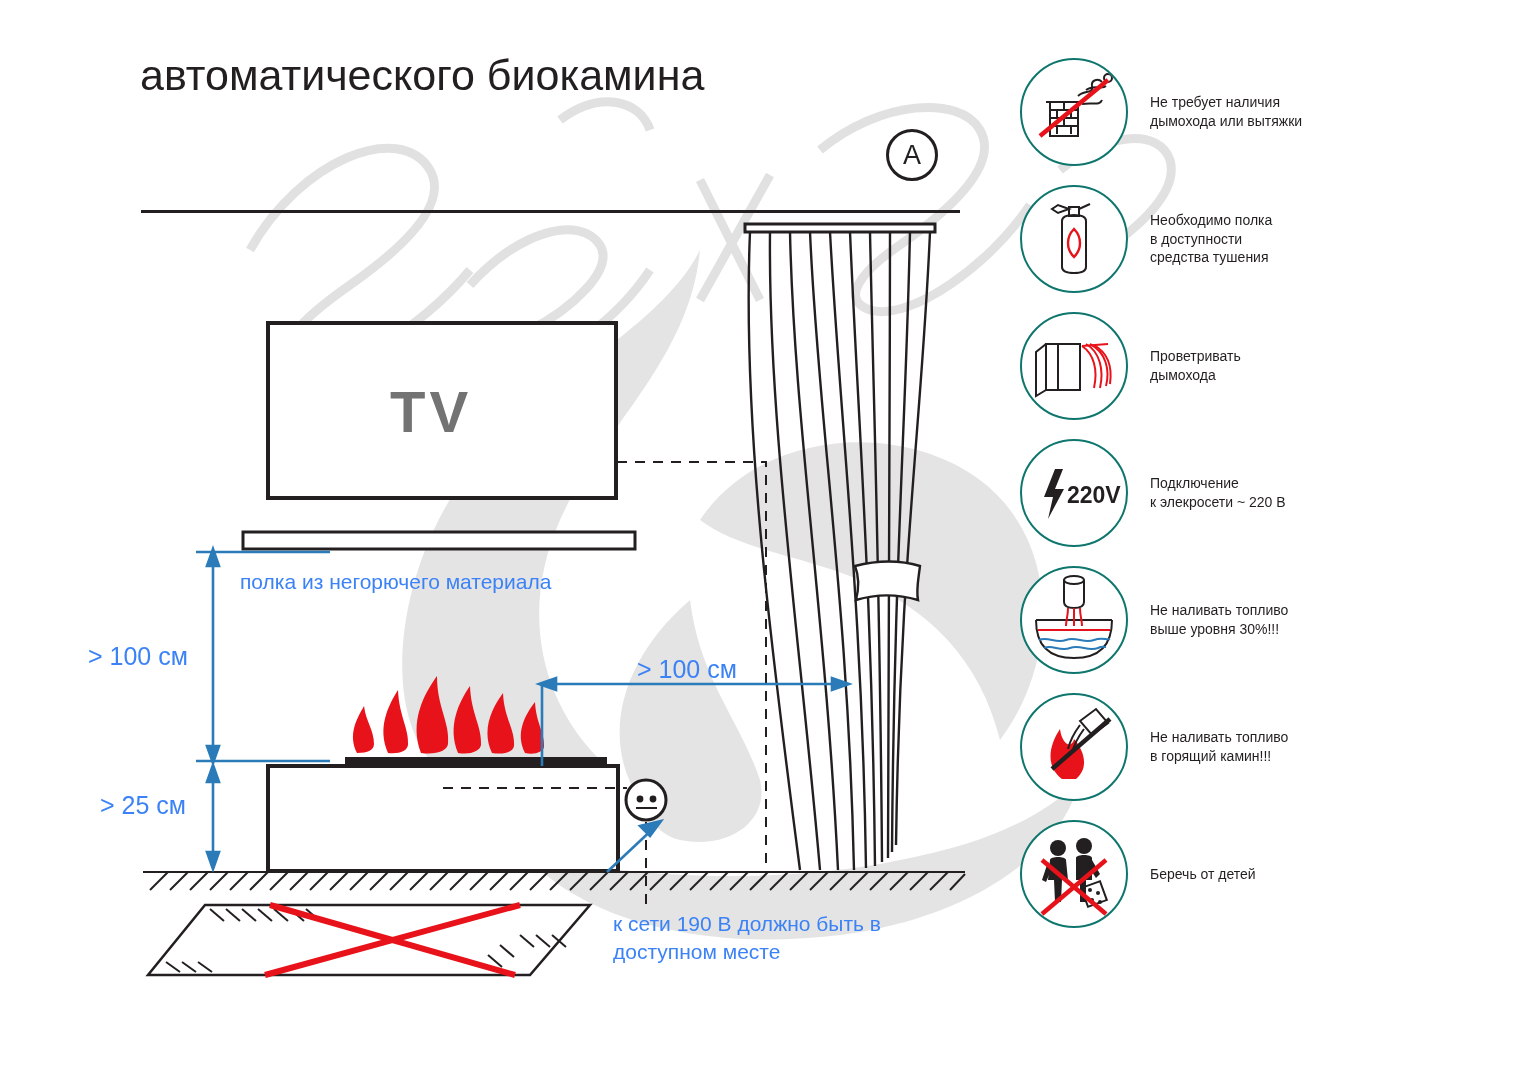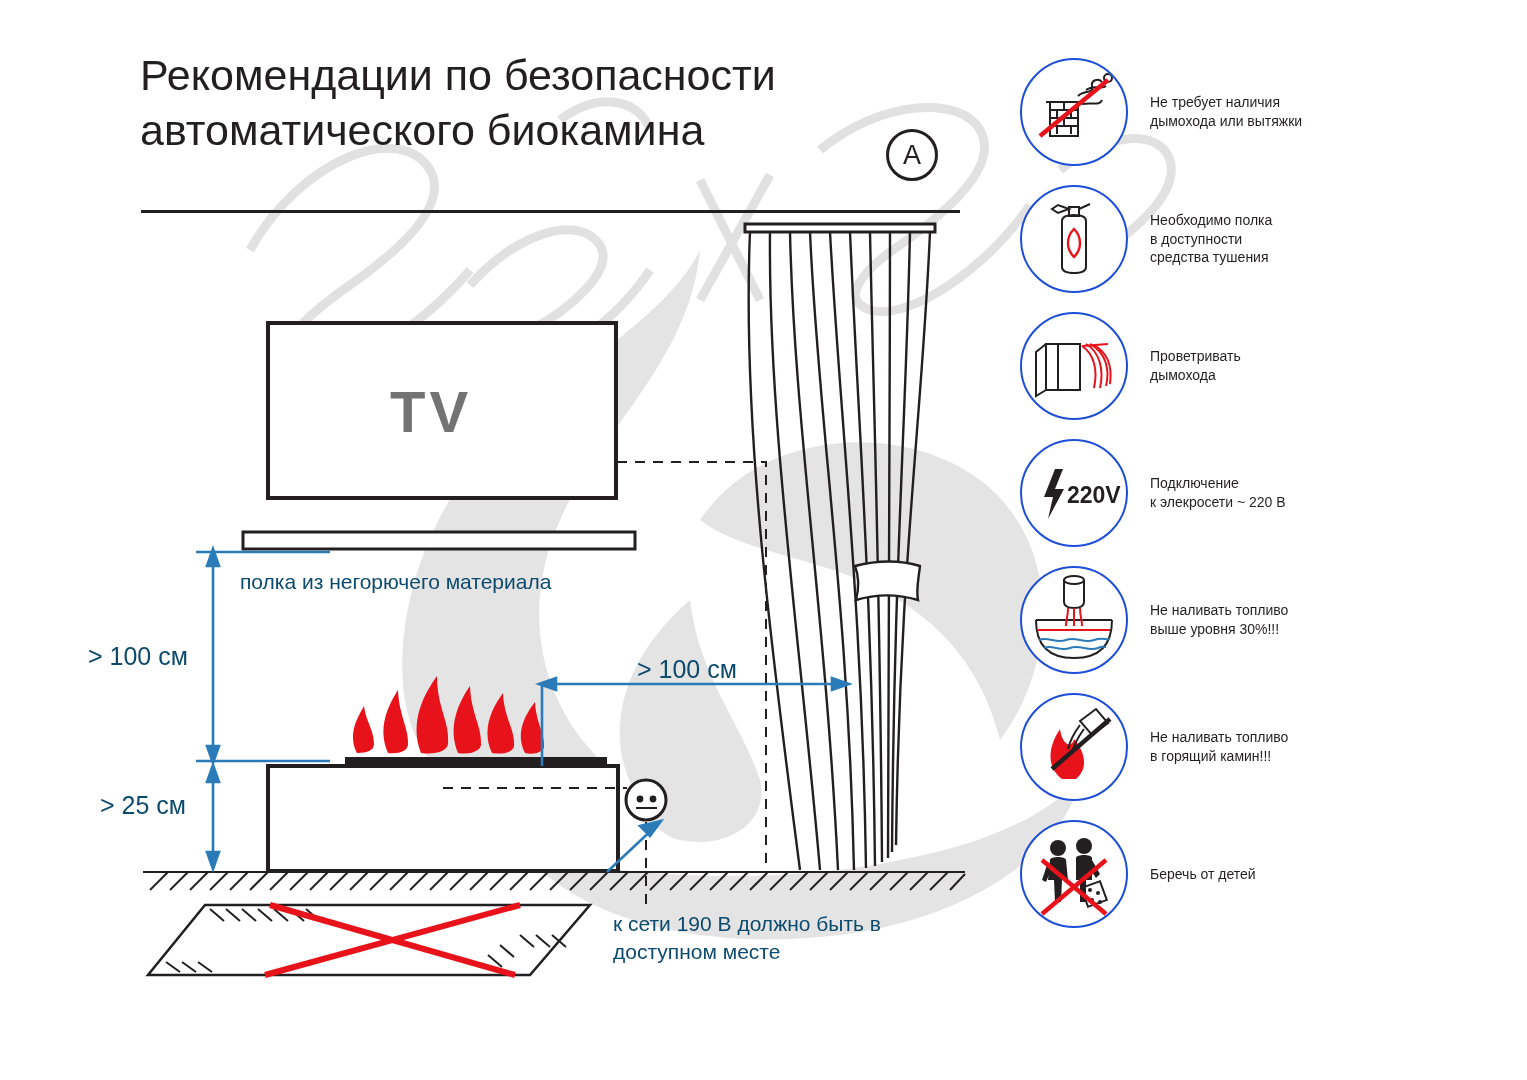"Рекомендации по безопасности" div.title-line { html: <div>Рекомендации по безопасности</div> -> none }
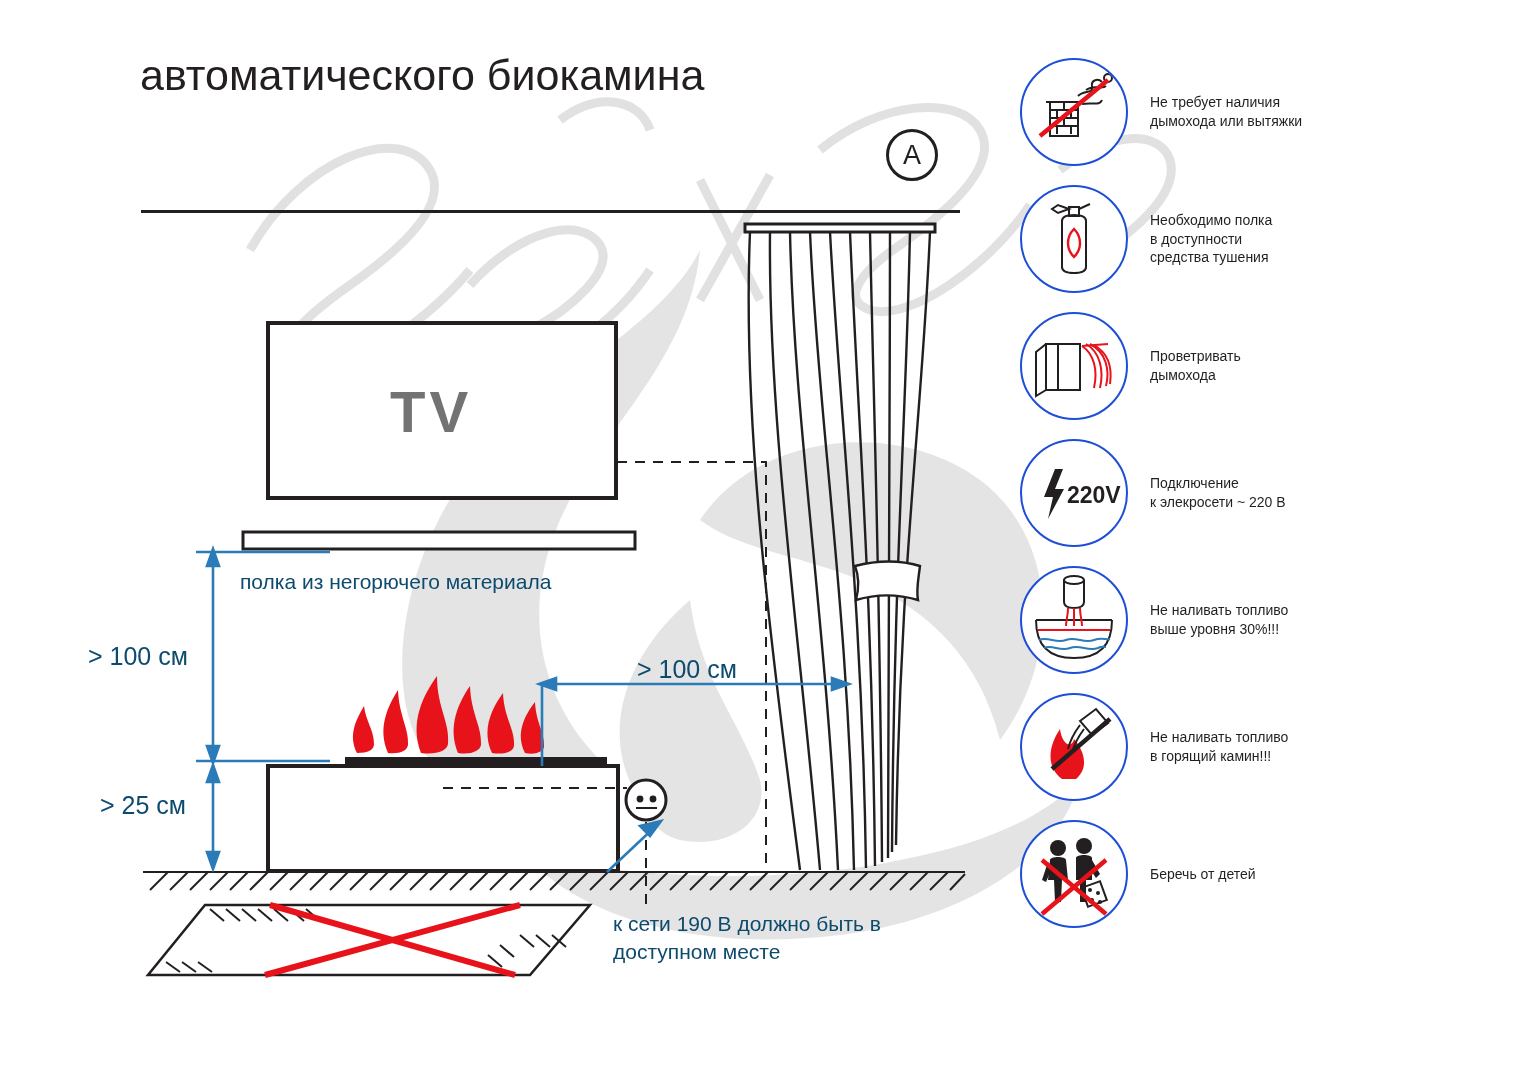"220V" .icon-badge { border: 2px solid #1d4ed8 -> 2px solid #0f766e }
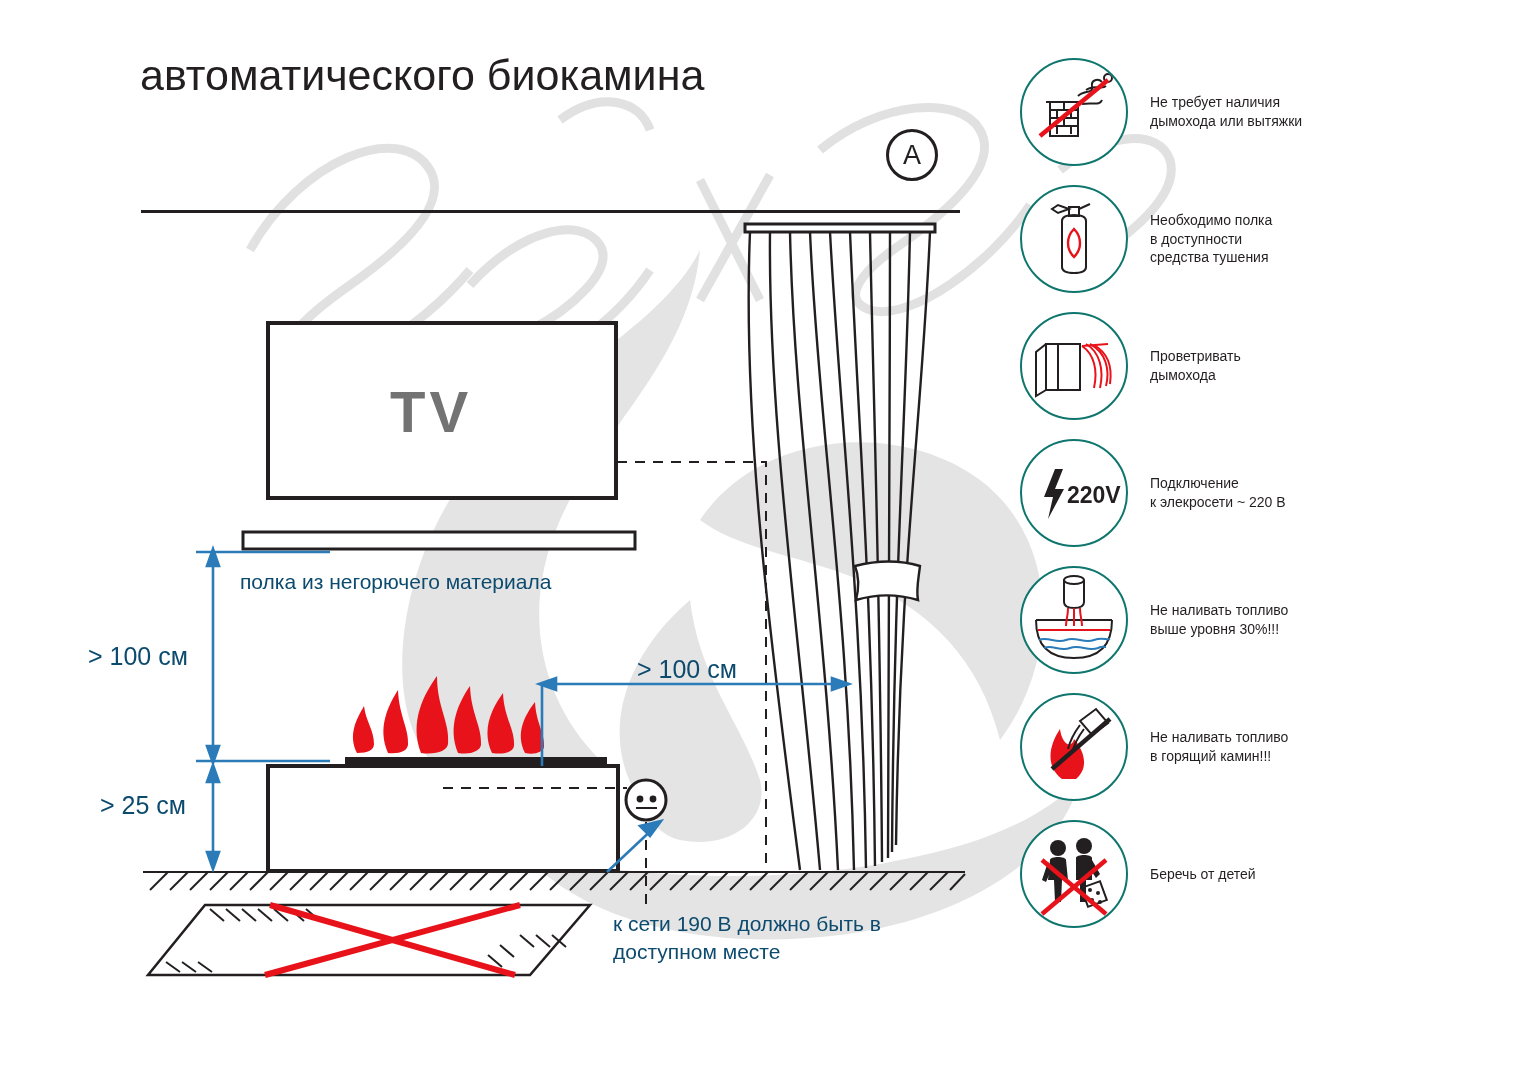"полка из негорючего материала" .scene-label { color: #0c4a6e -> #3b82f6 }
